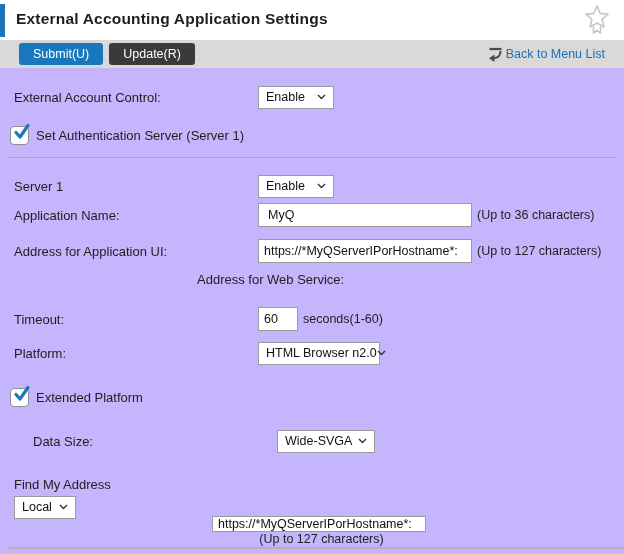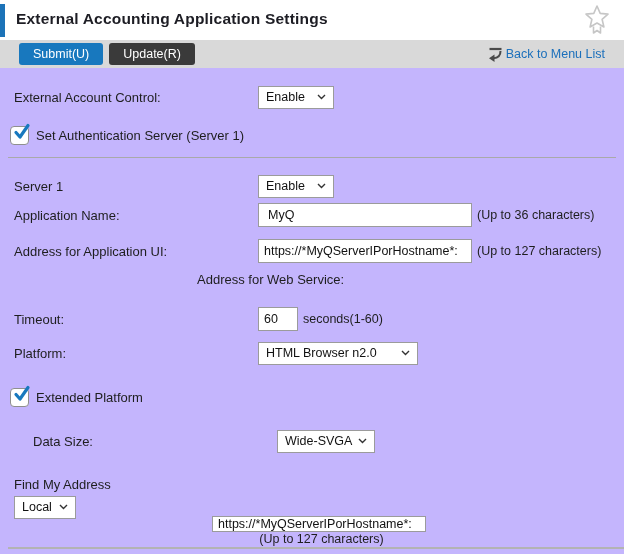"HTML Browser n2.0" span.sel { width: 160px -> 122px }
